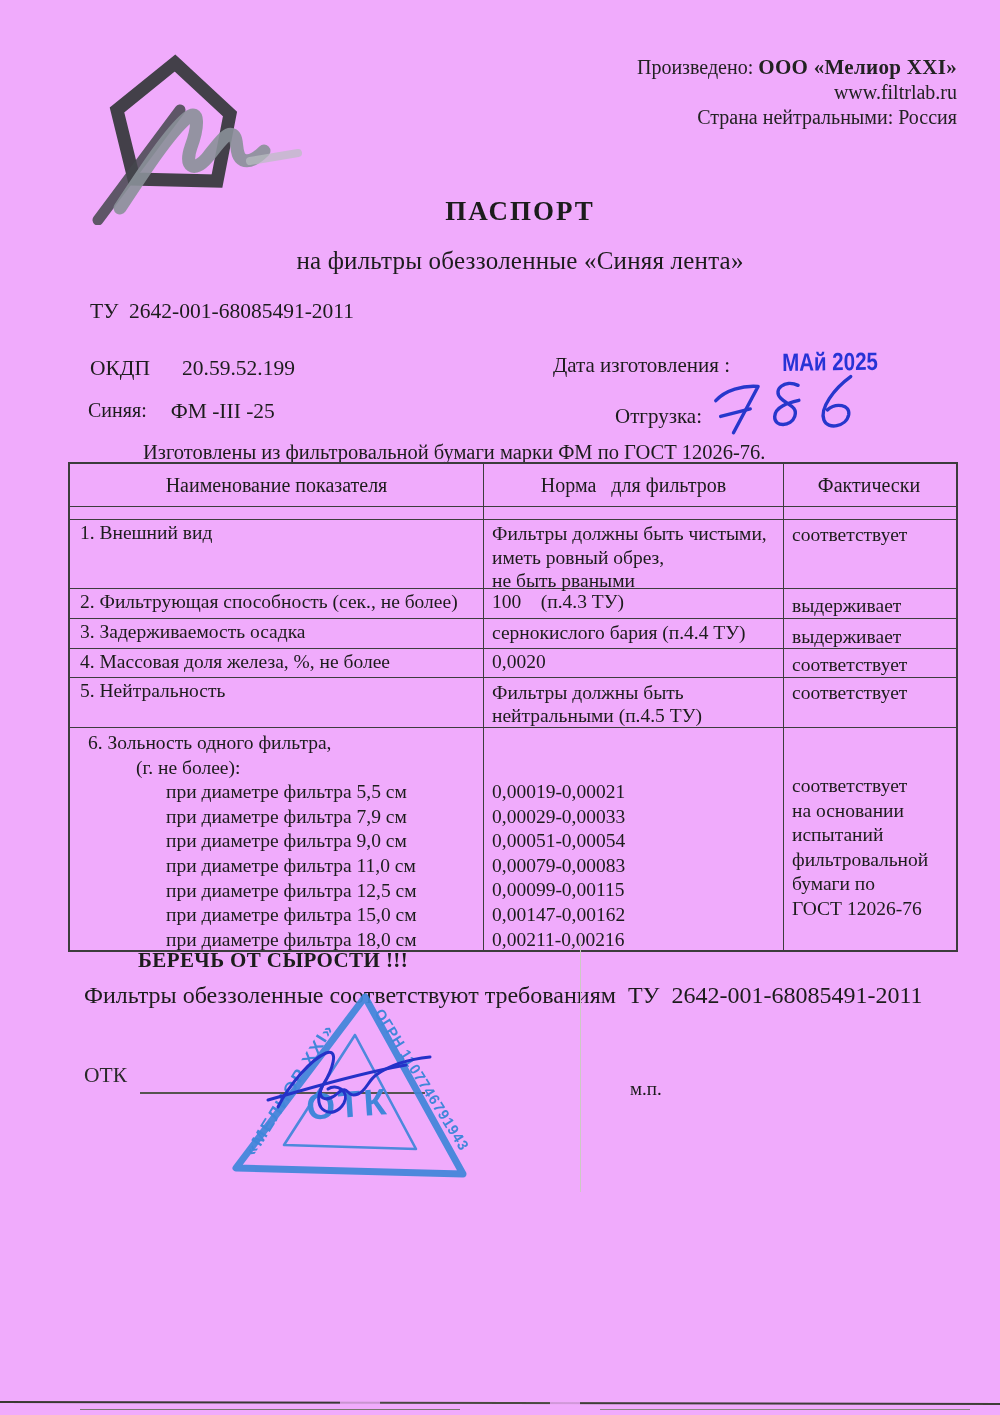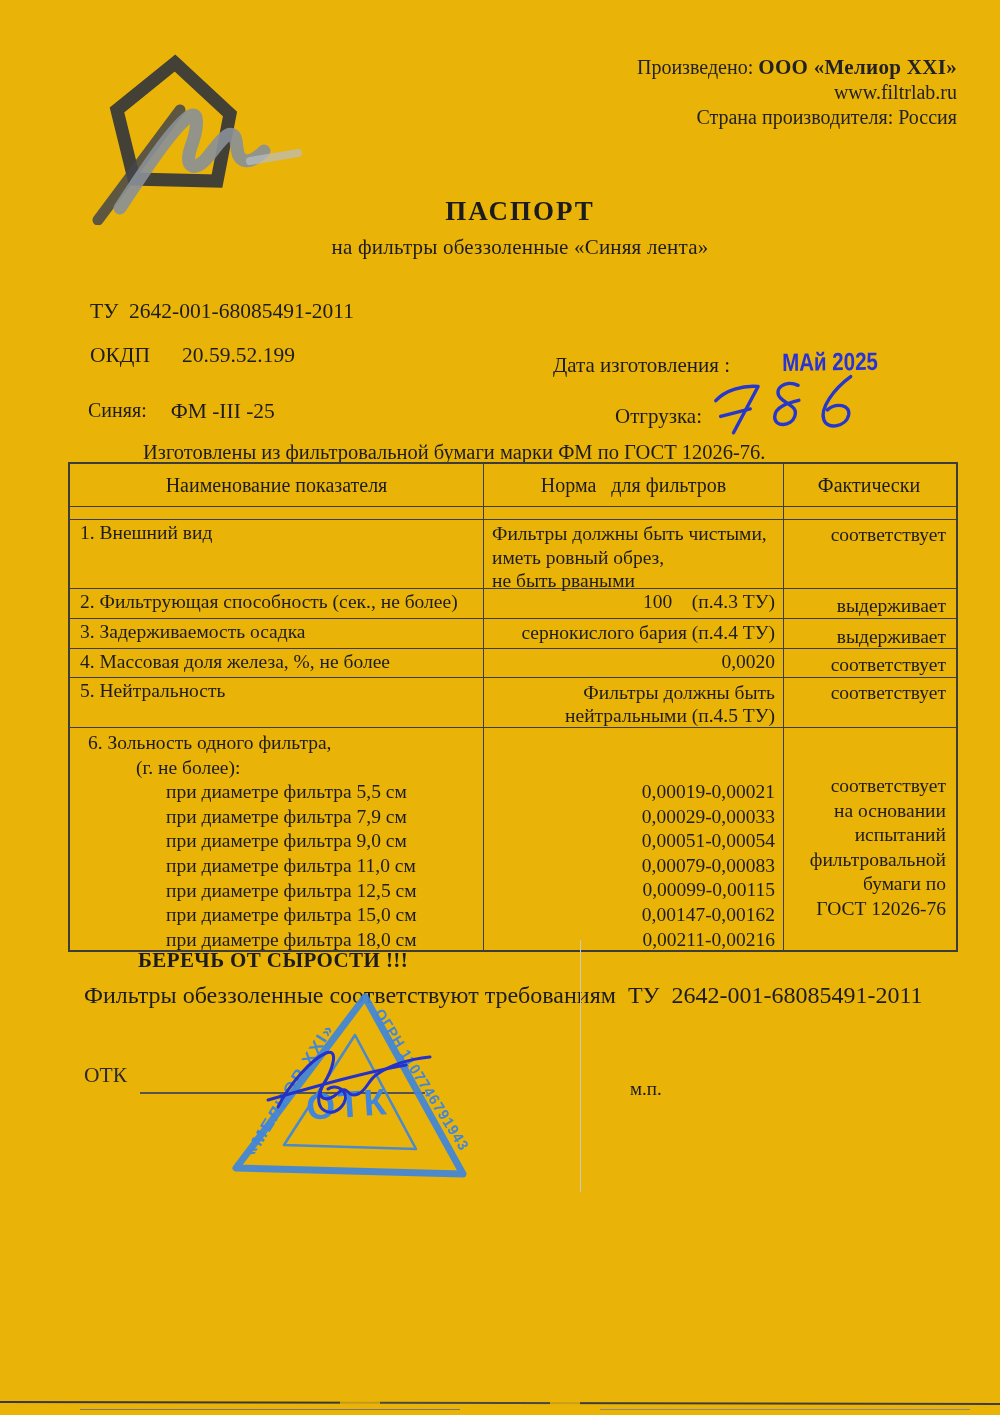"Произведено: ООО «Мелиор XXI»" .page { background: #eab308 -> #f0abfc }
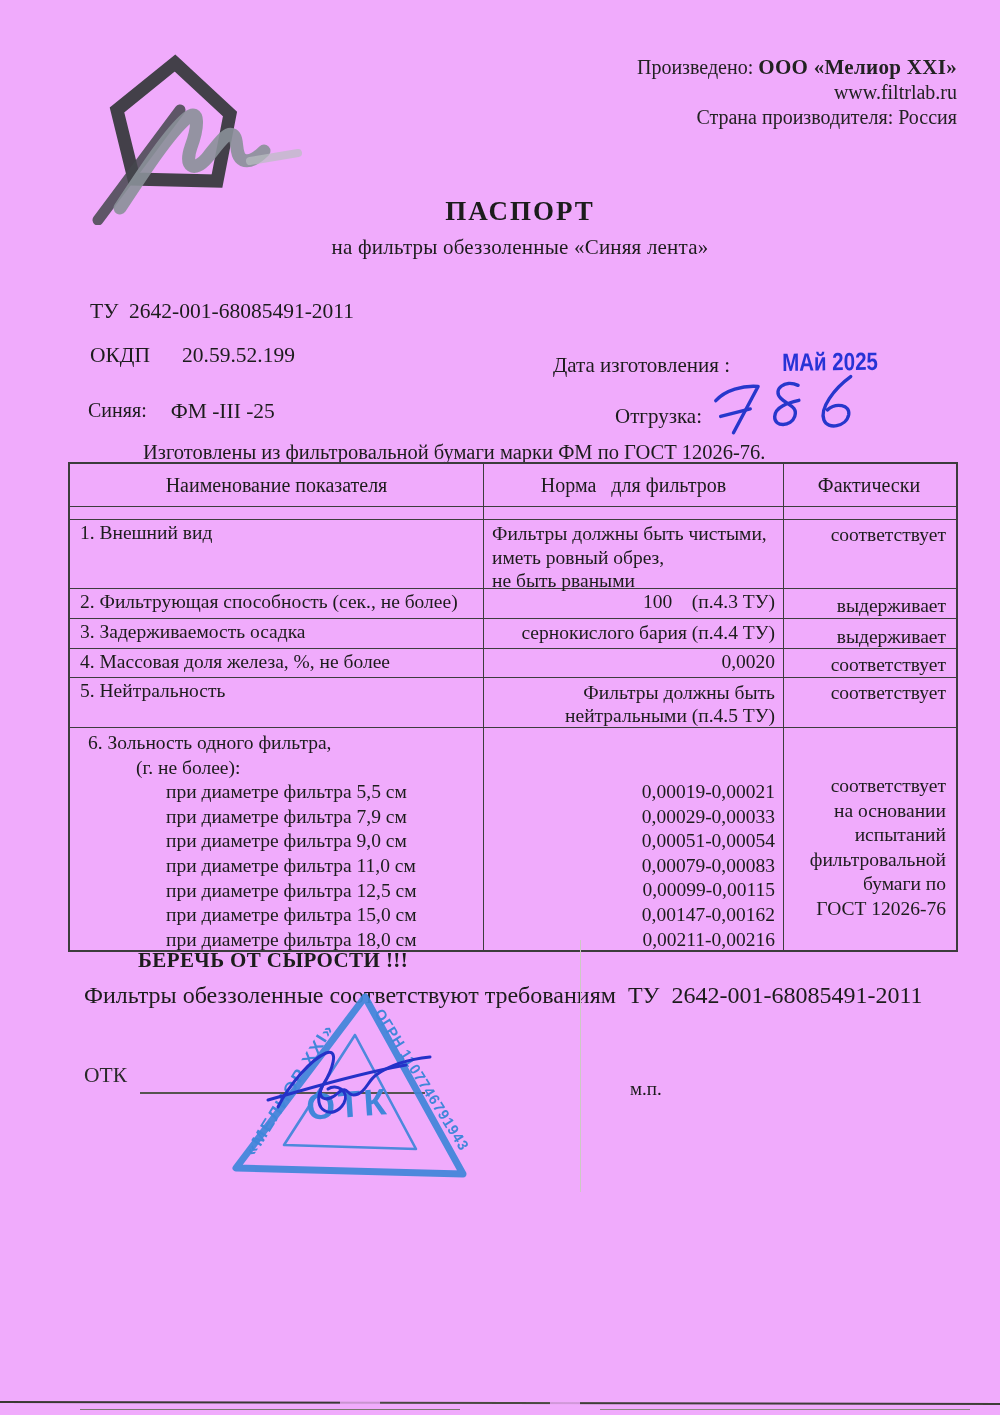"Страна производителя: Россия" div { text: производителя -> нейтральными }
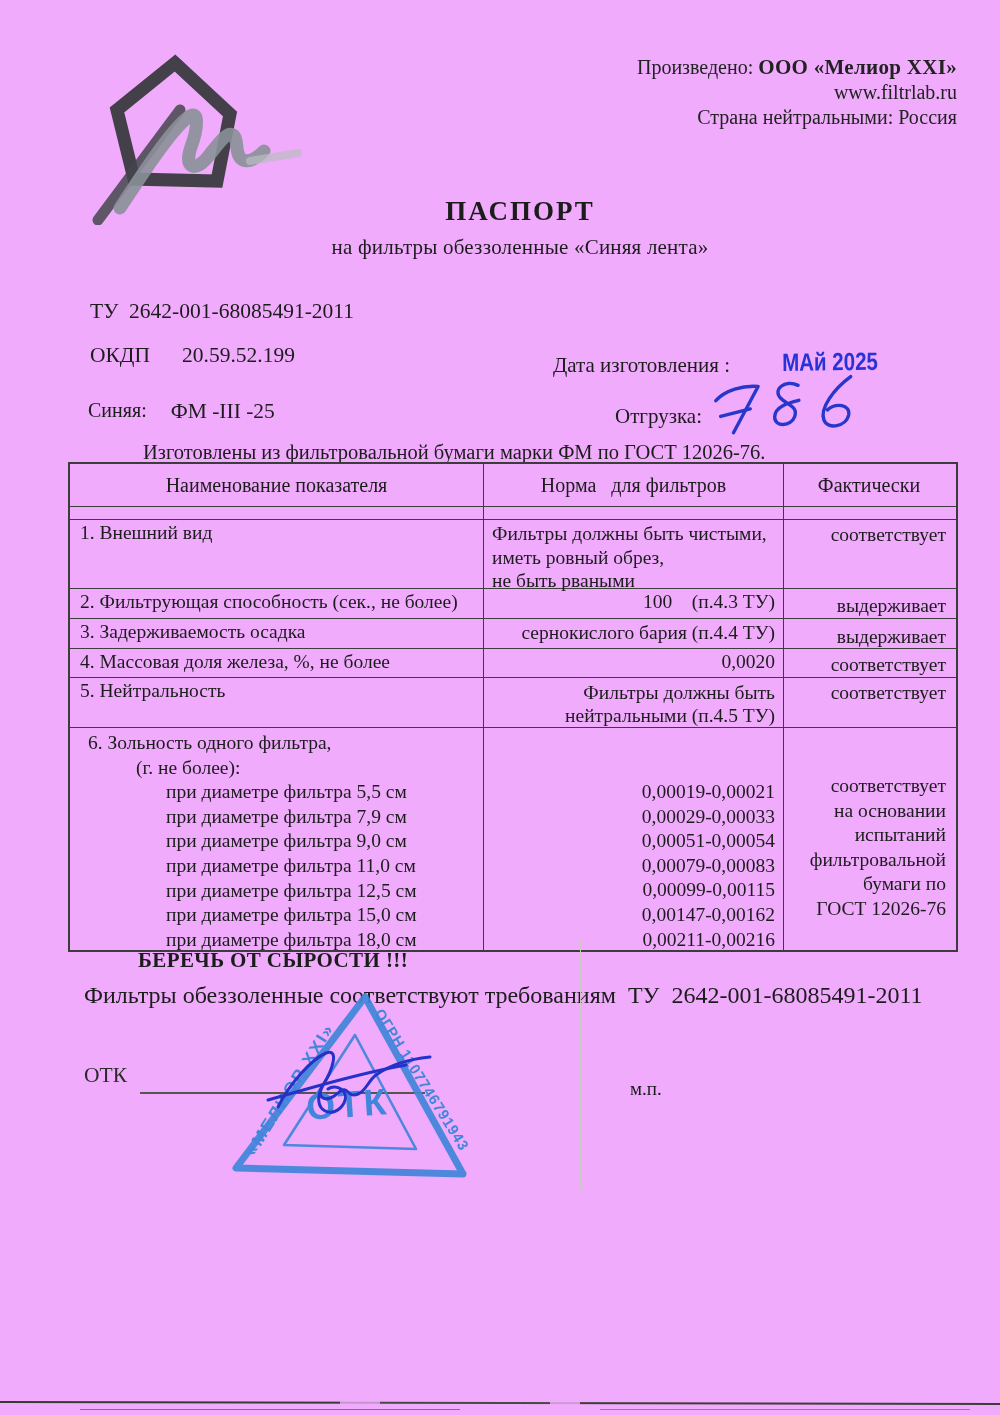"на фильтры обеззоленные «Синяя лента»" .doc-subtitle { font-size: 21px -> 25px; margin-top: 8px -> 20px }
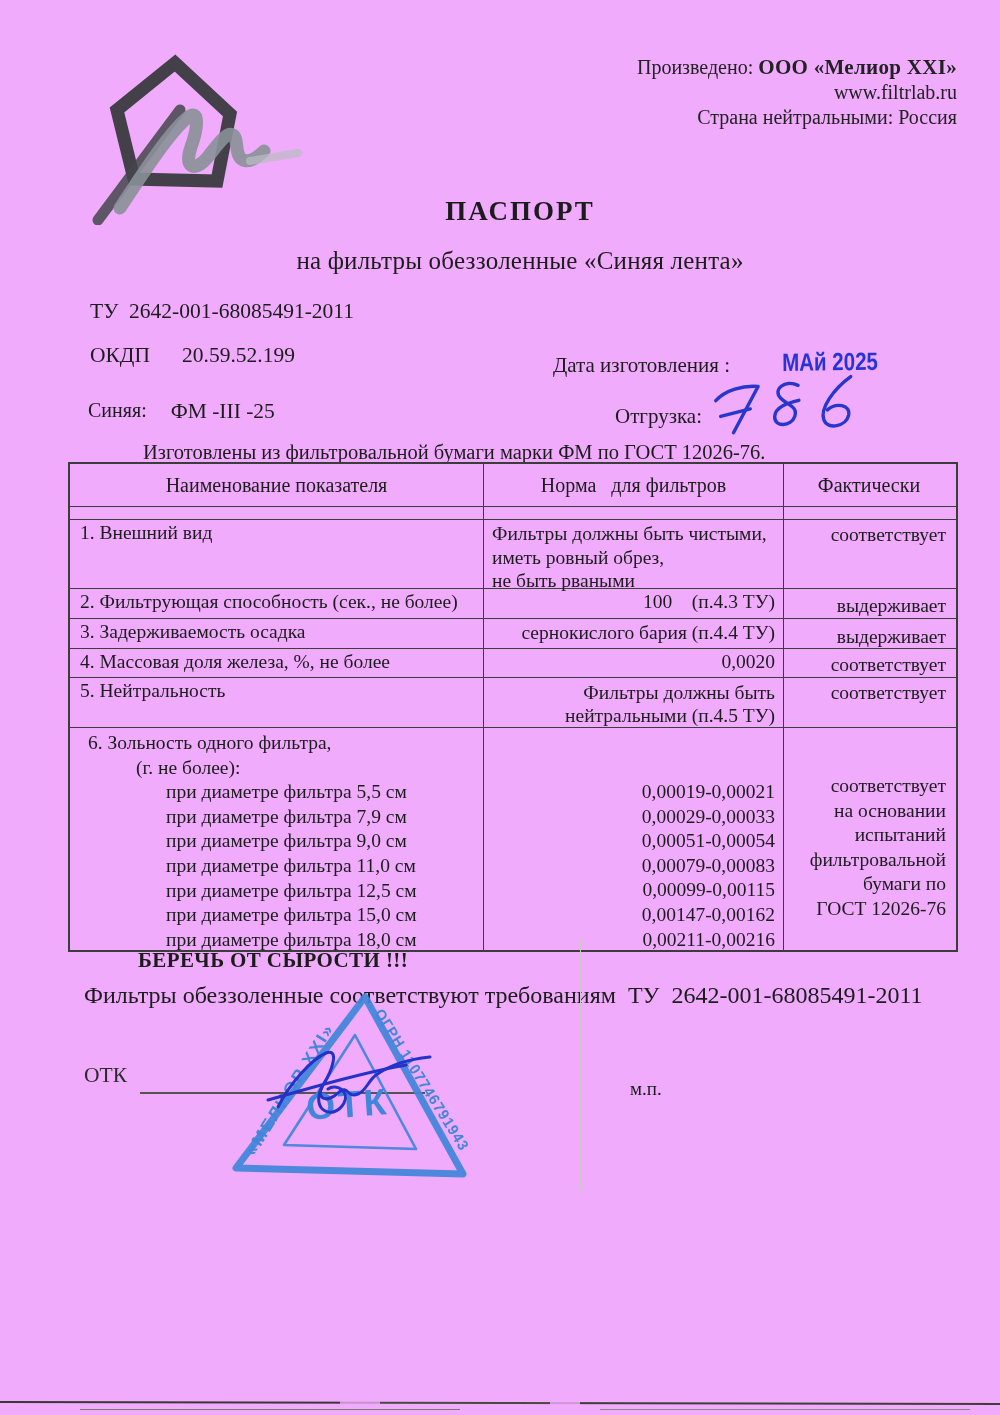"ОКДП" div.abs { top: 343px -> 356px }
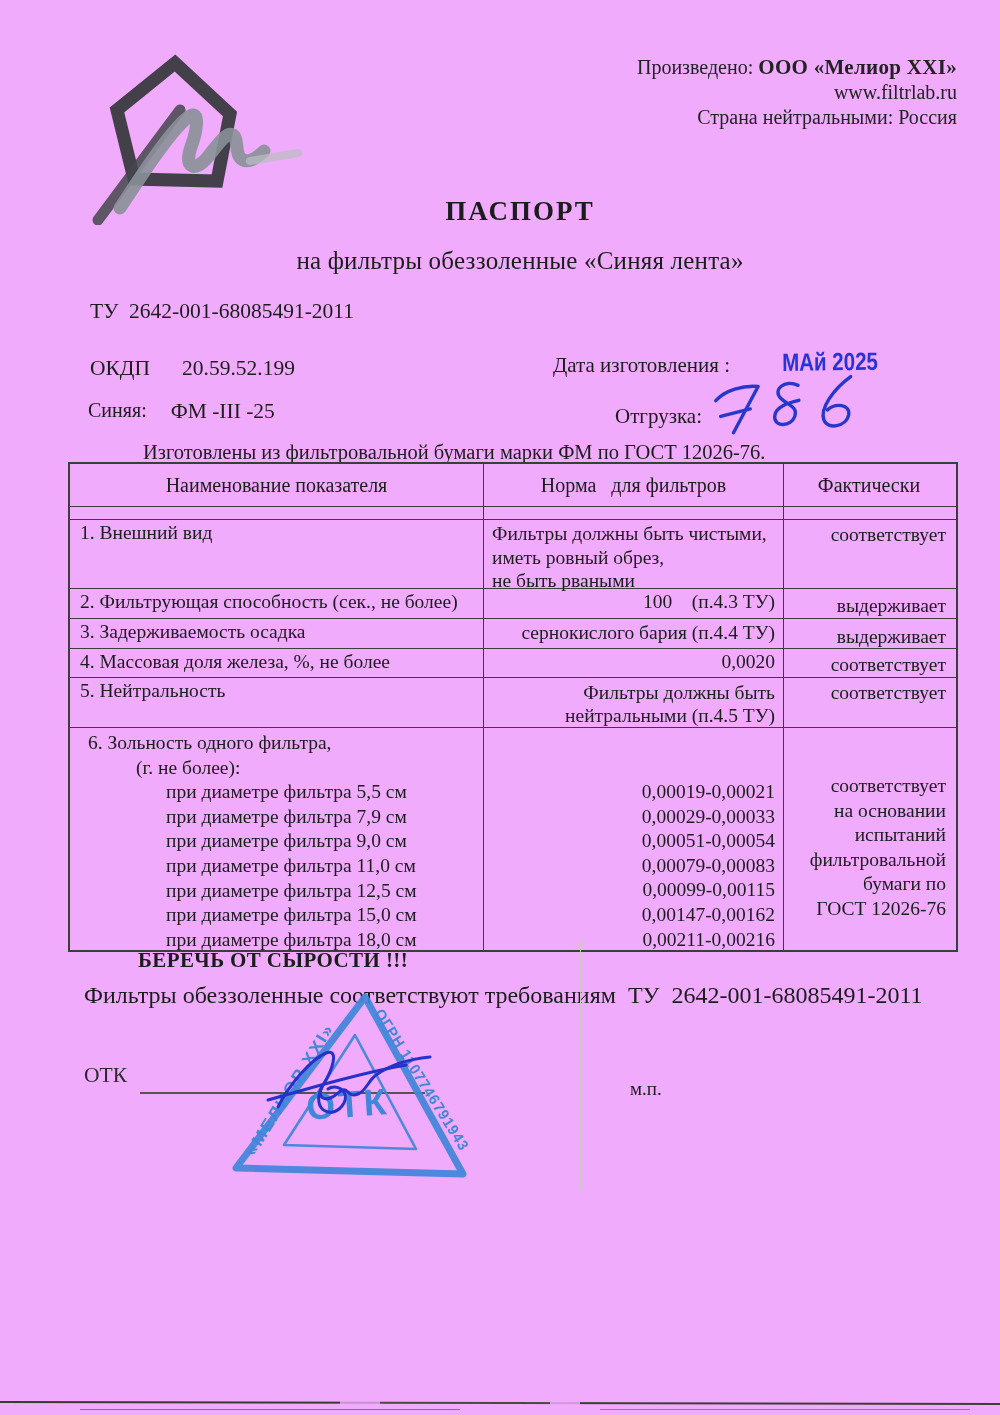"соответствует" .c-center { text-align: right -> left }
